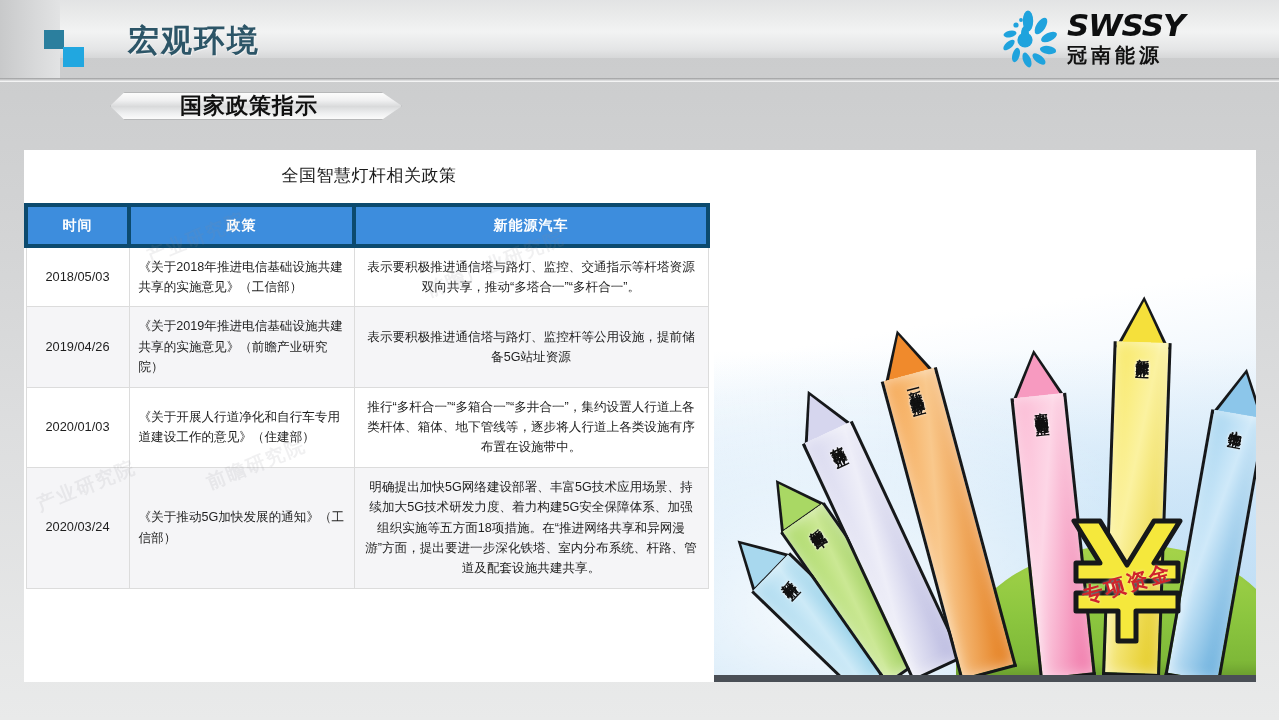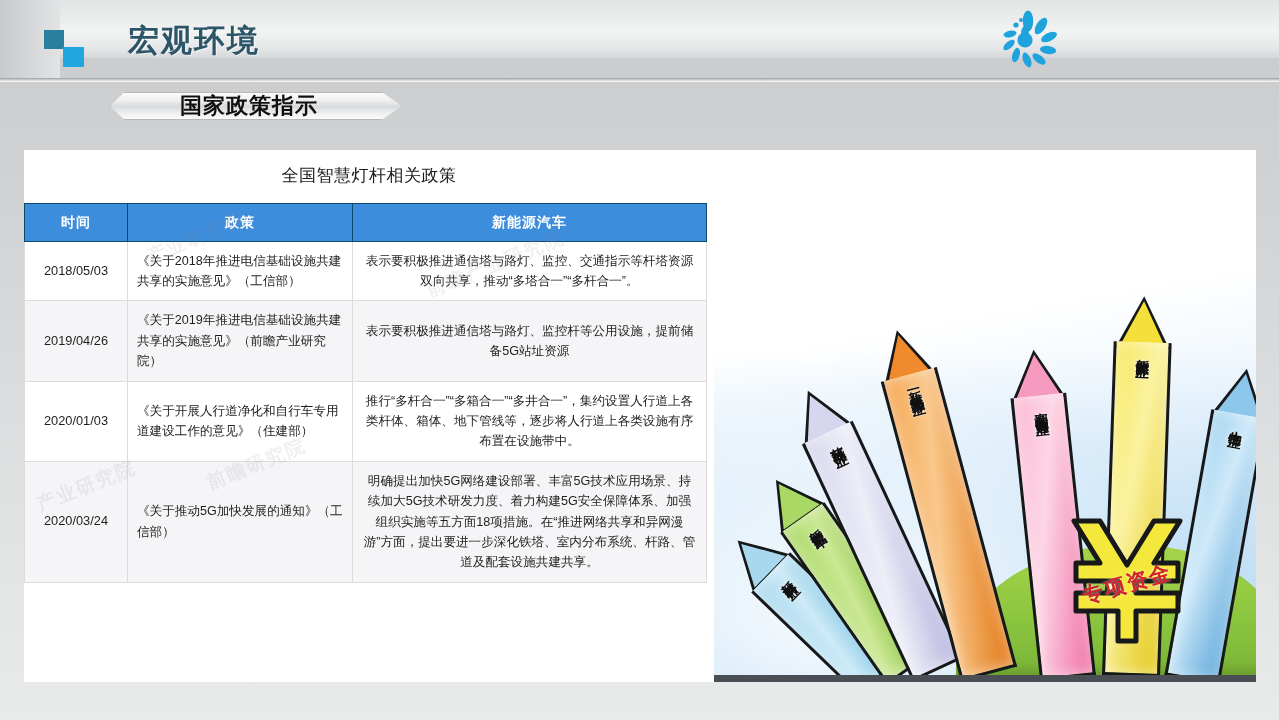"SWSSY" div { html: none -> <div> <div>SWSSY</div> <div>冠南能源</div> </div> }
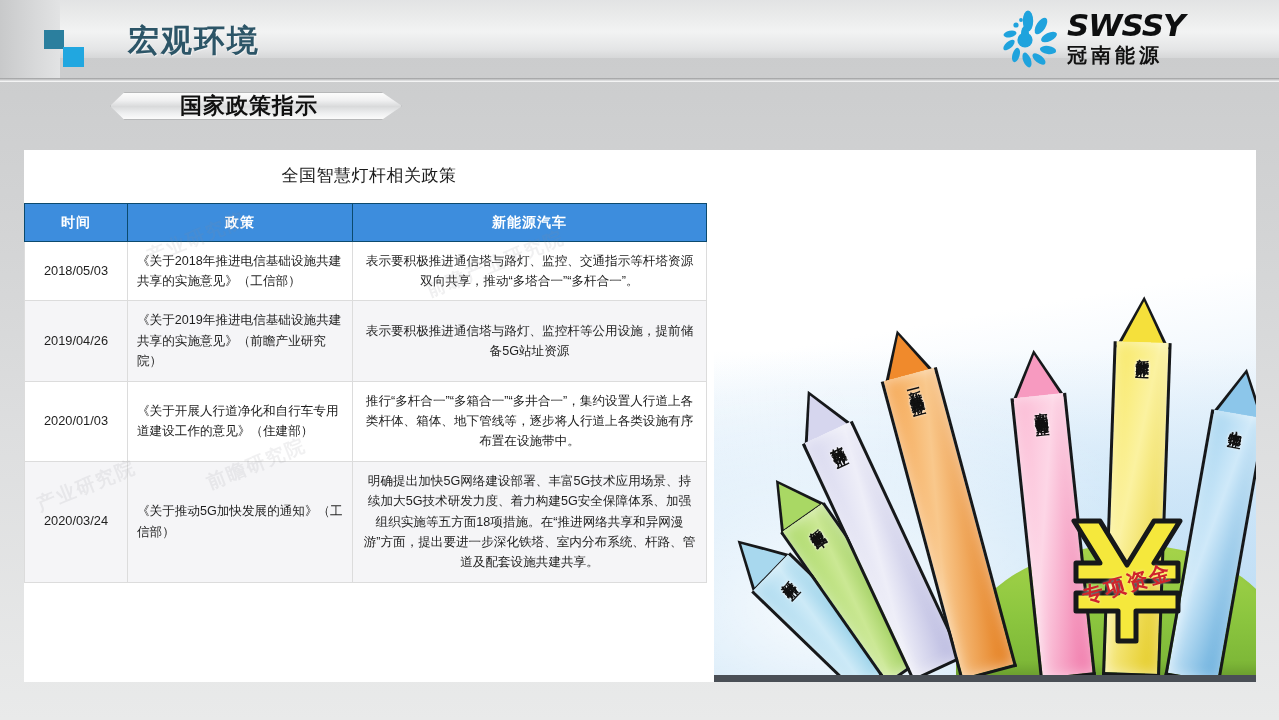"时间" #policy-table thead th { border: 1px solid #0c4a6e -> 4px solid #0c4a6e }
